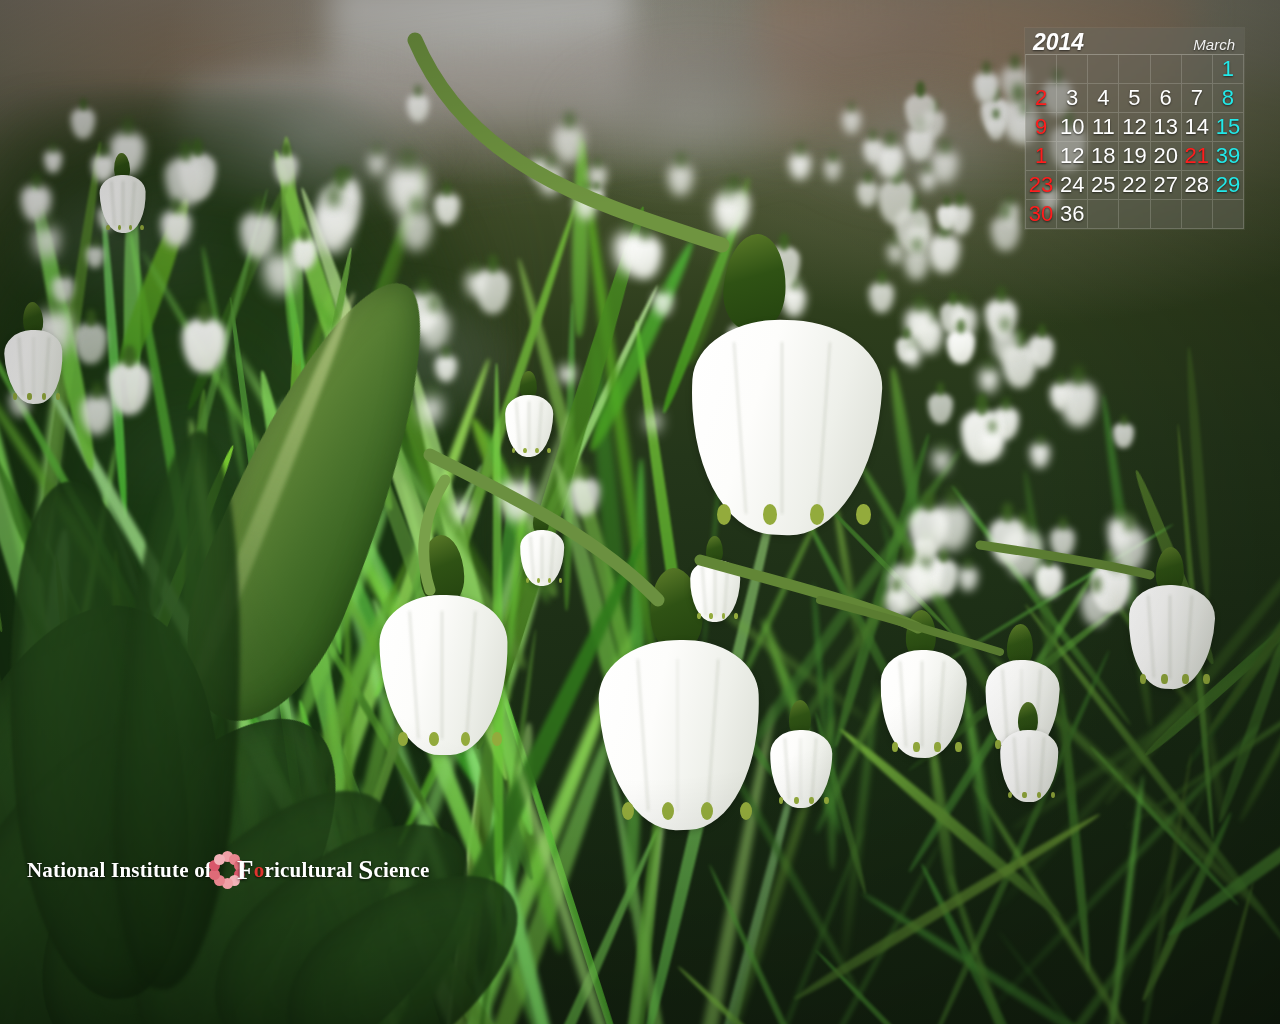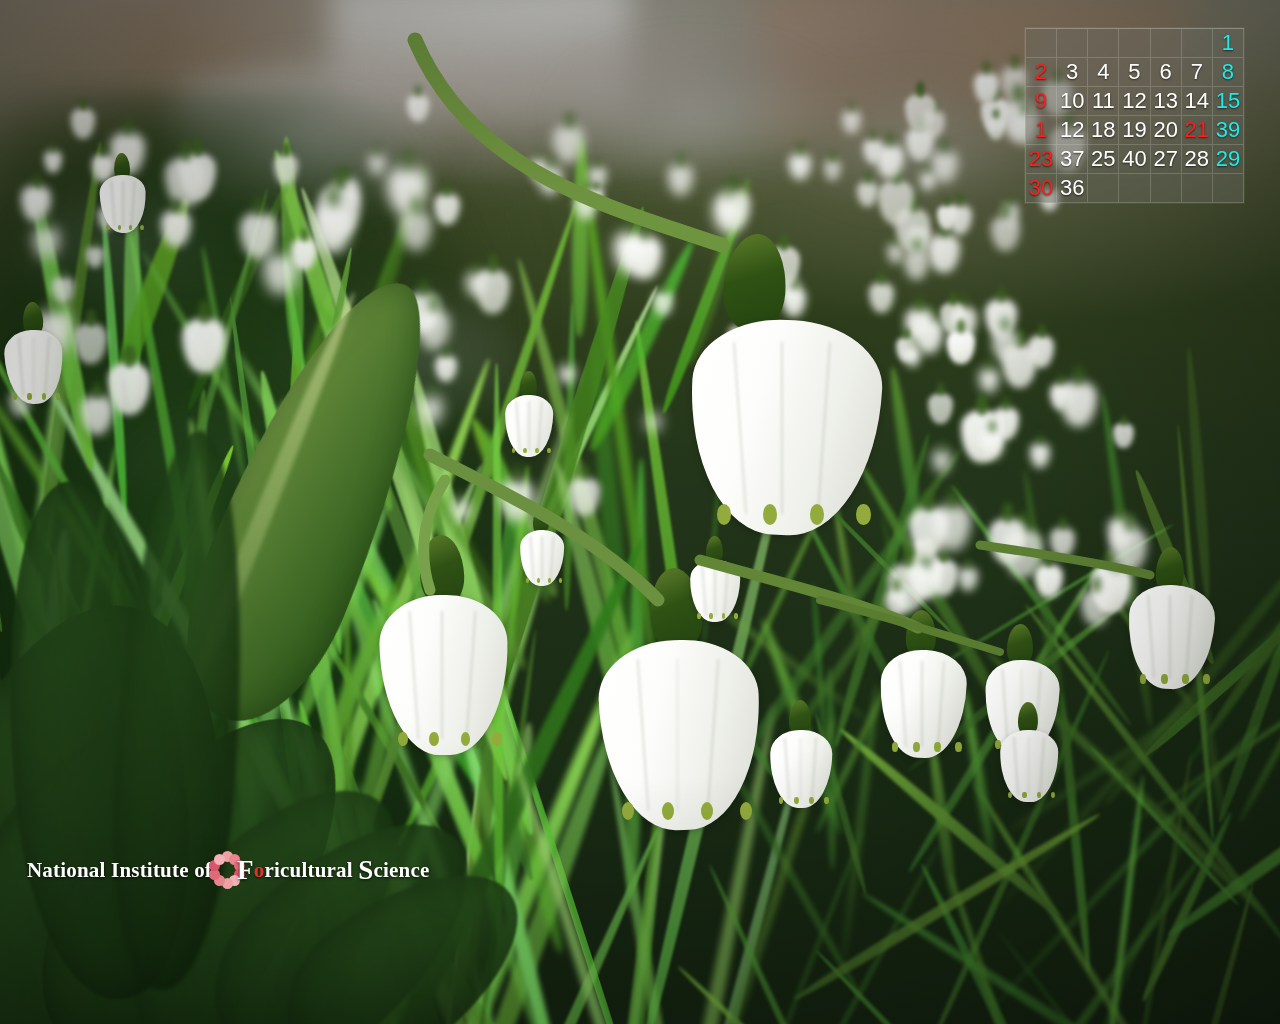"2014" div.cal-header { html: none -> <div> <span>2014</span> <span>March</span> </div> }
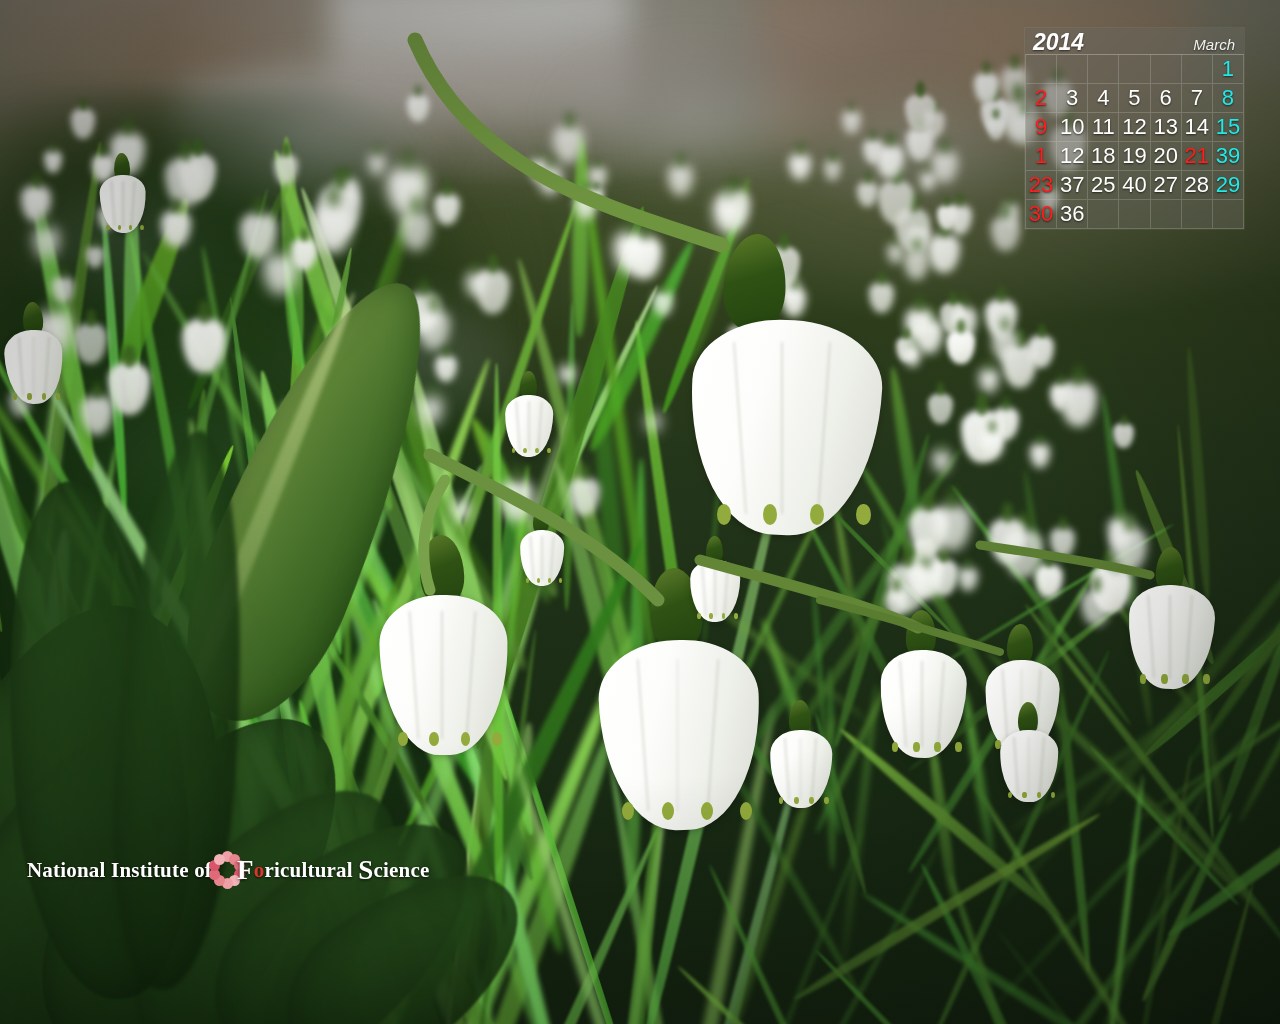"37" div.cal-cell { text: 37 -> 24 }
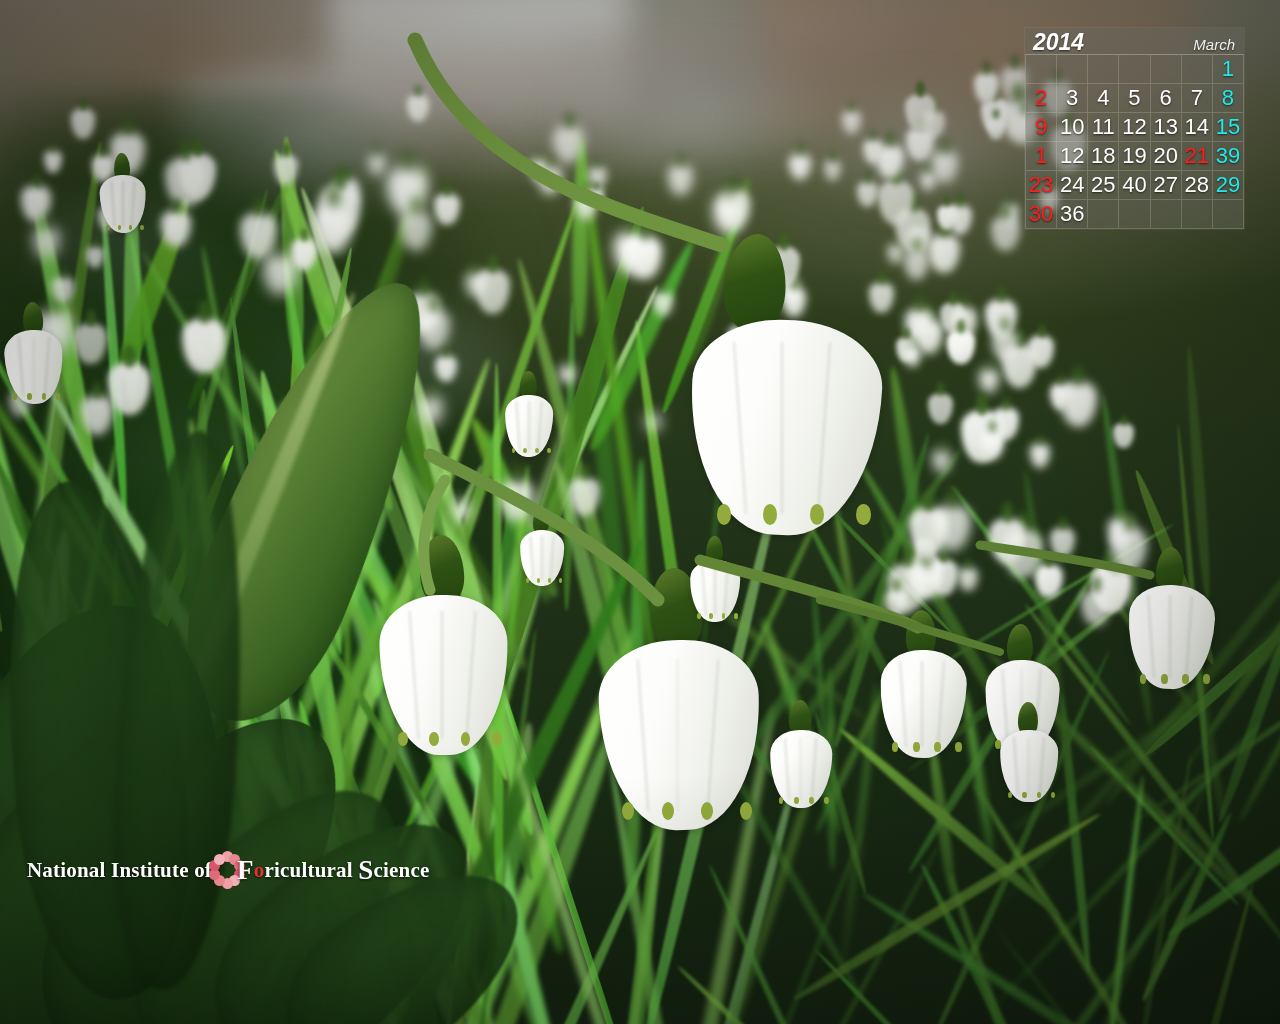"40" div.cal-cell { text: 40 -> 22 }
